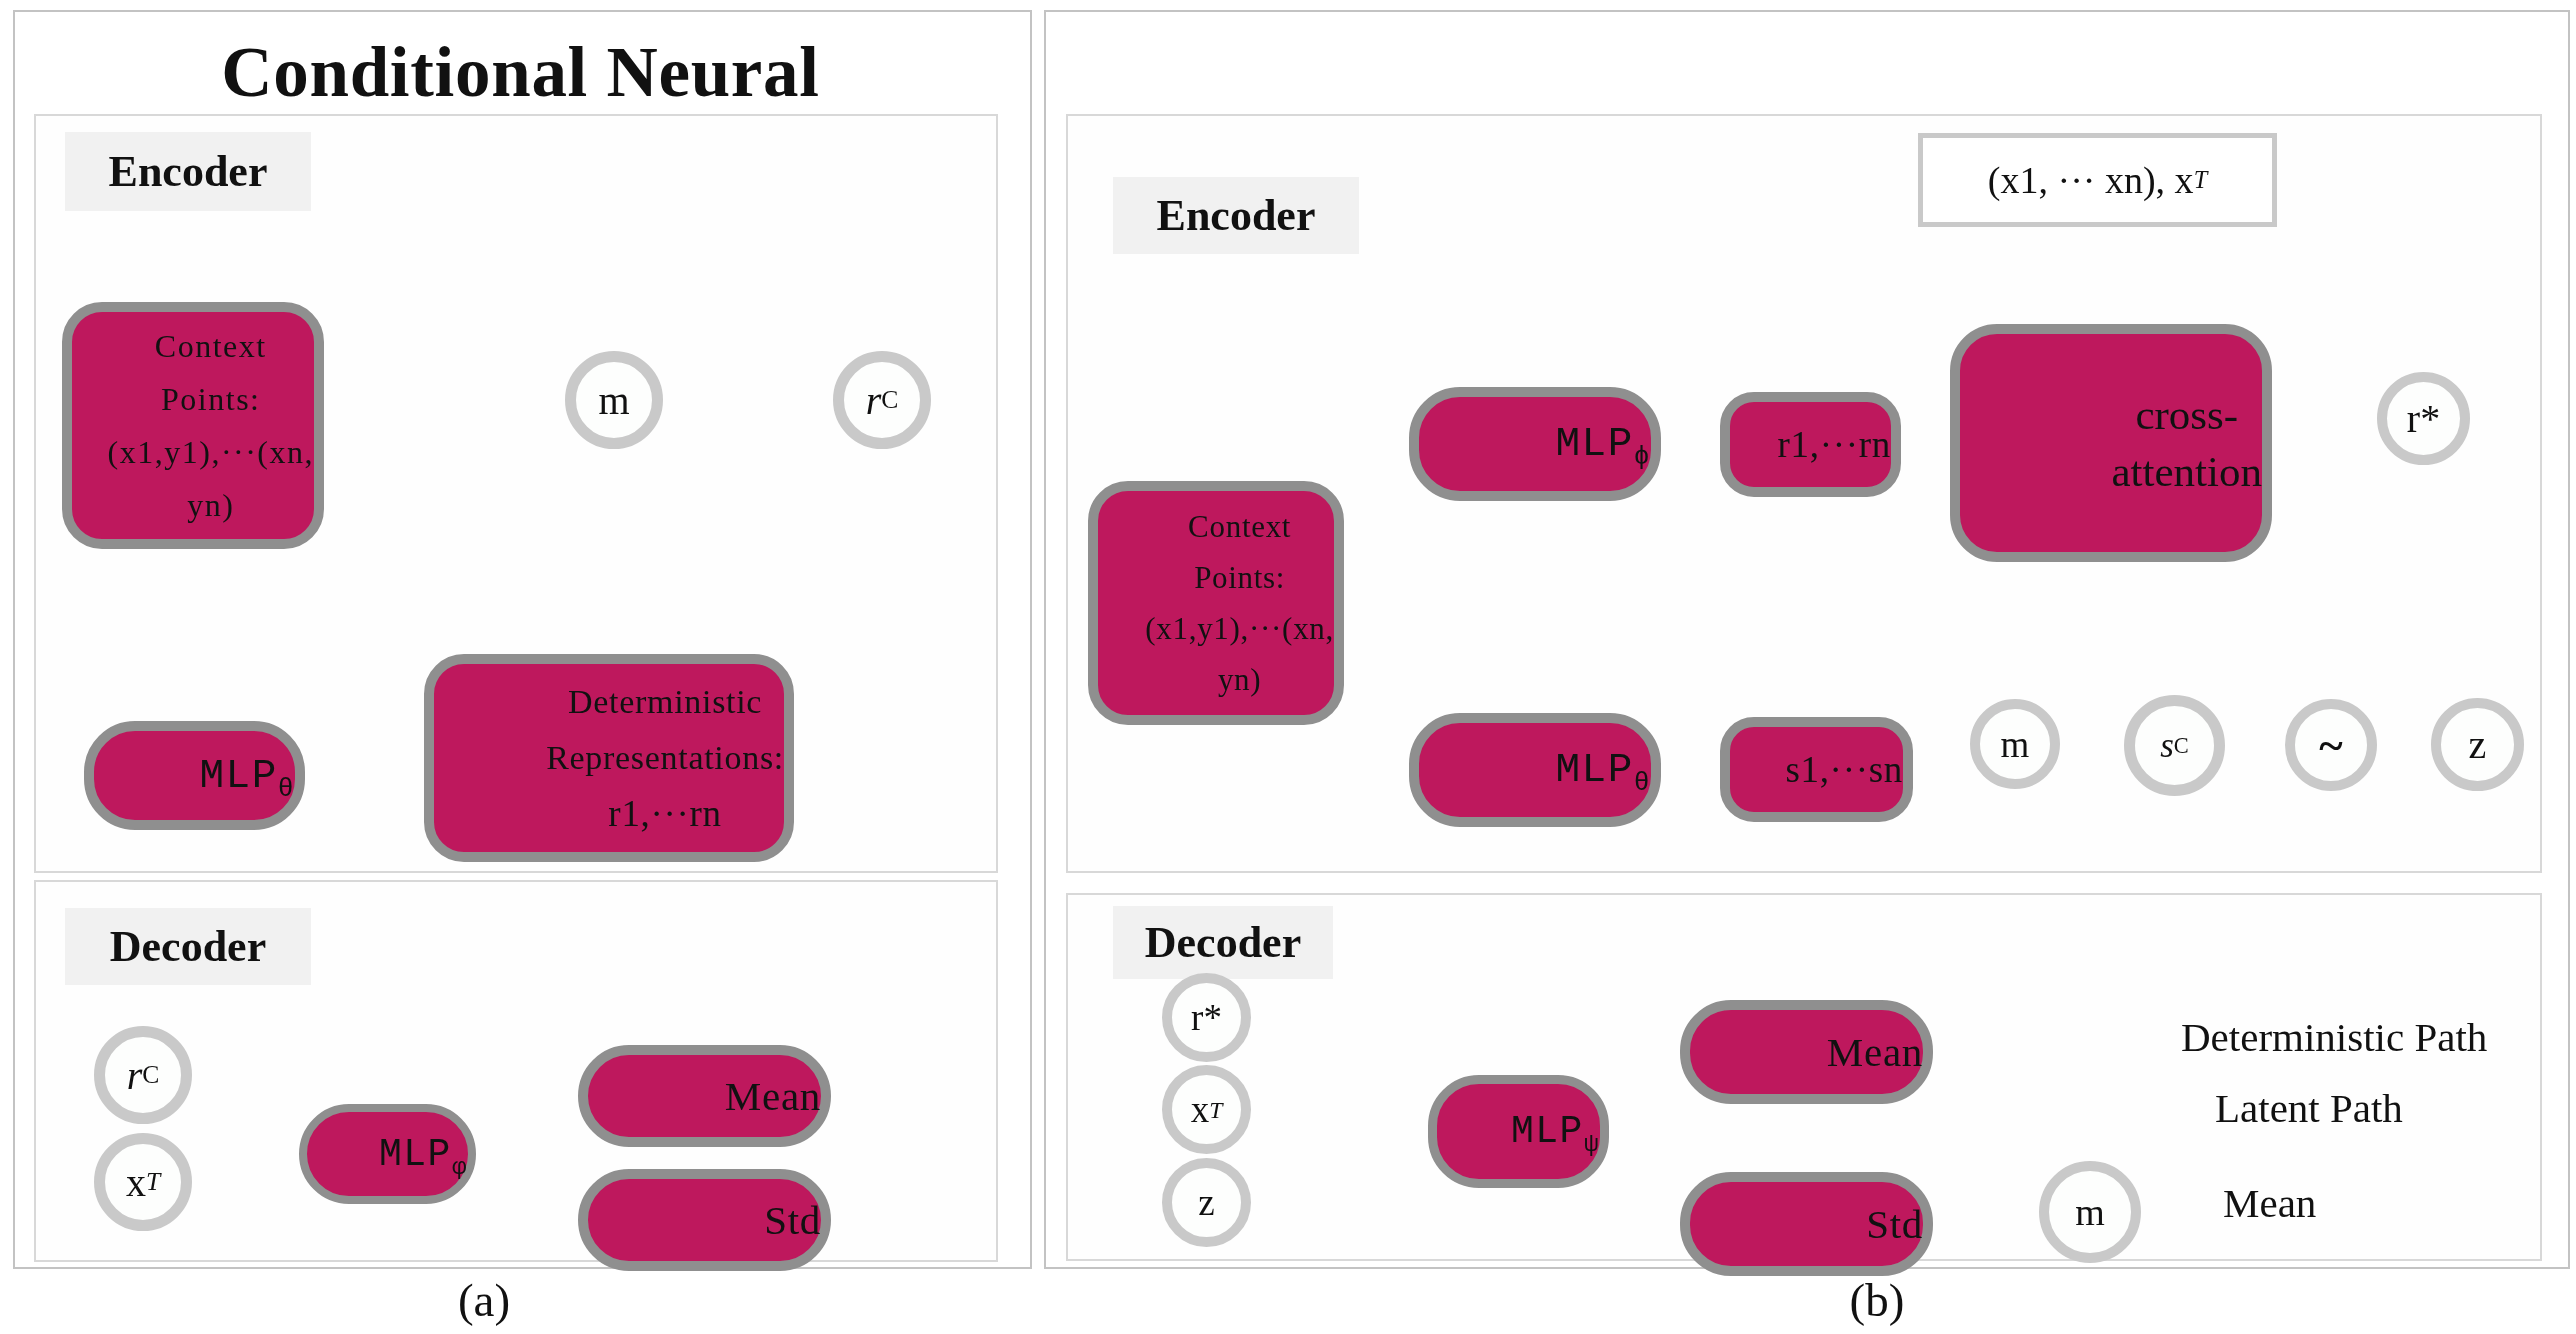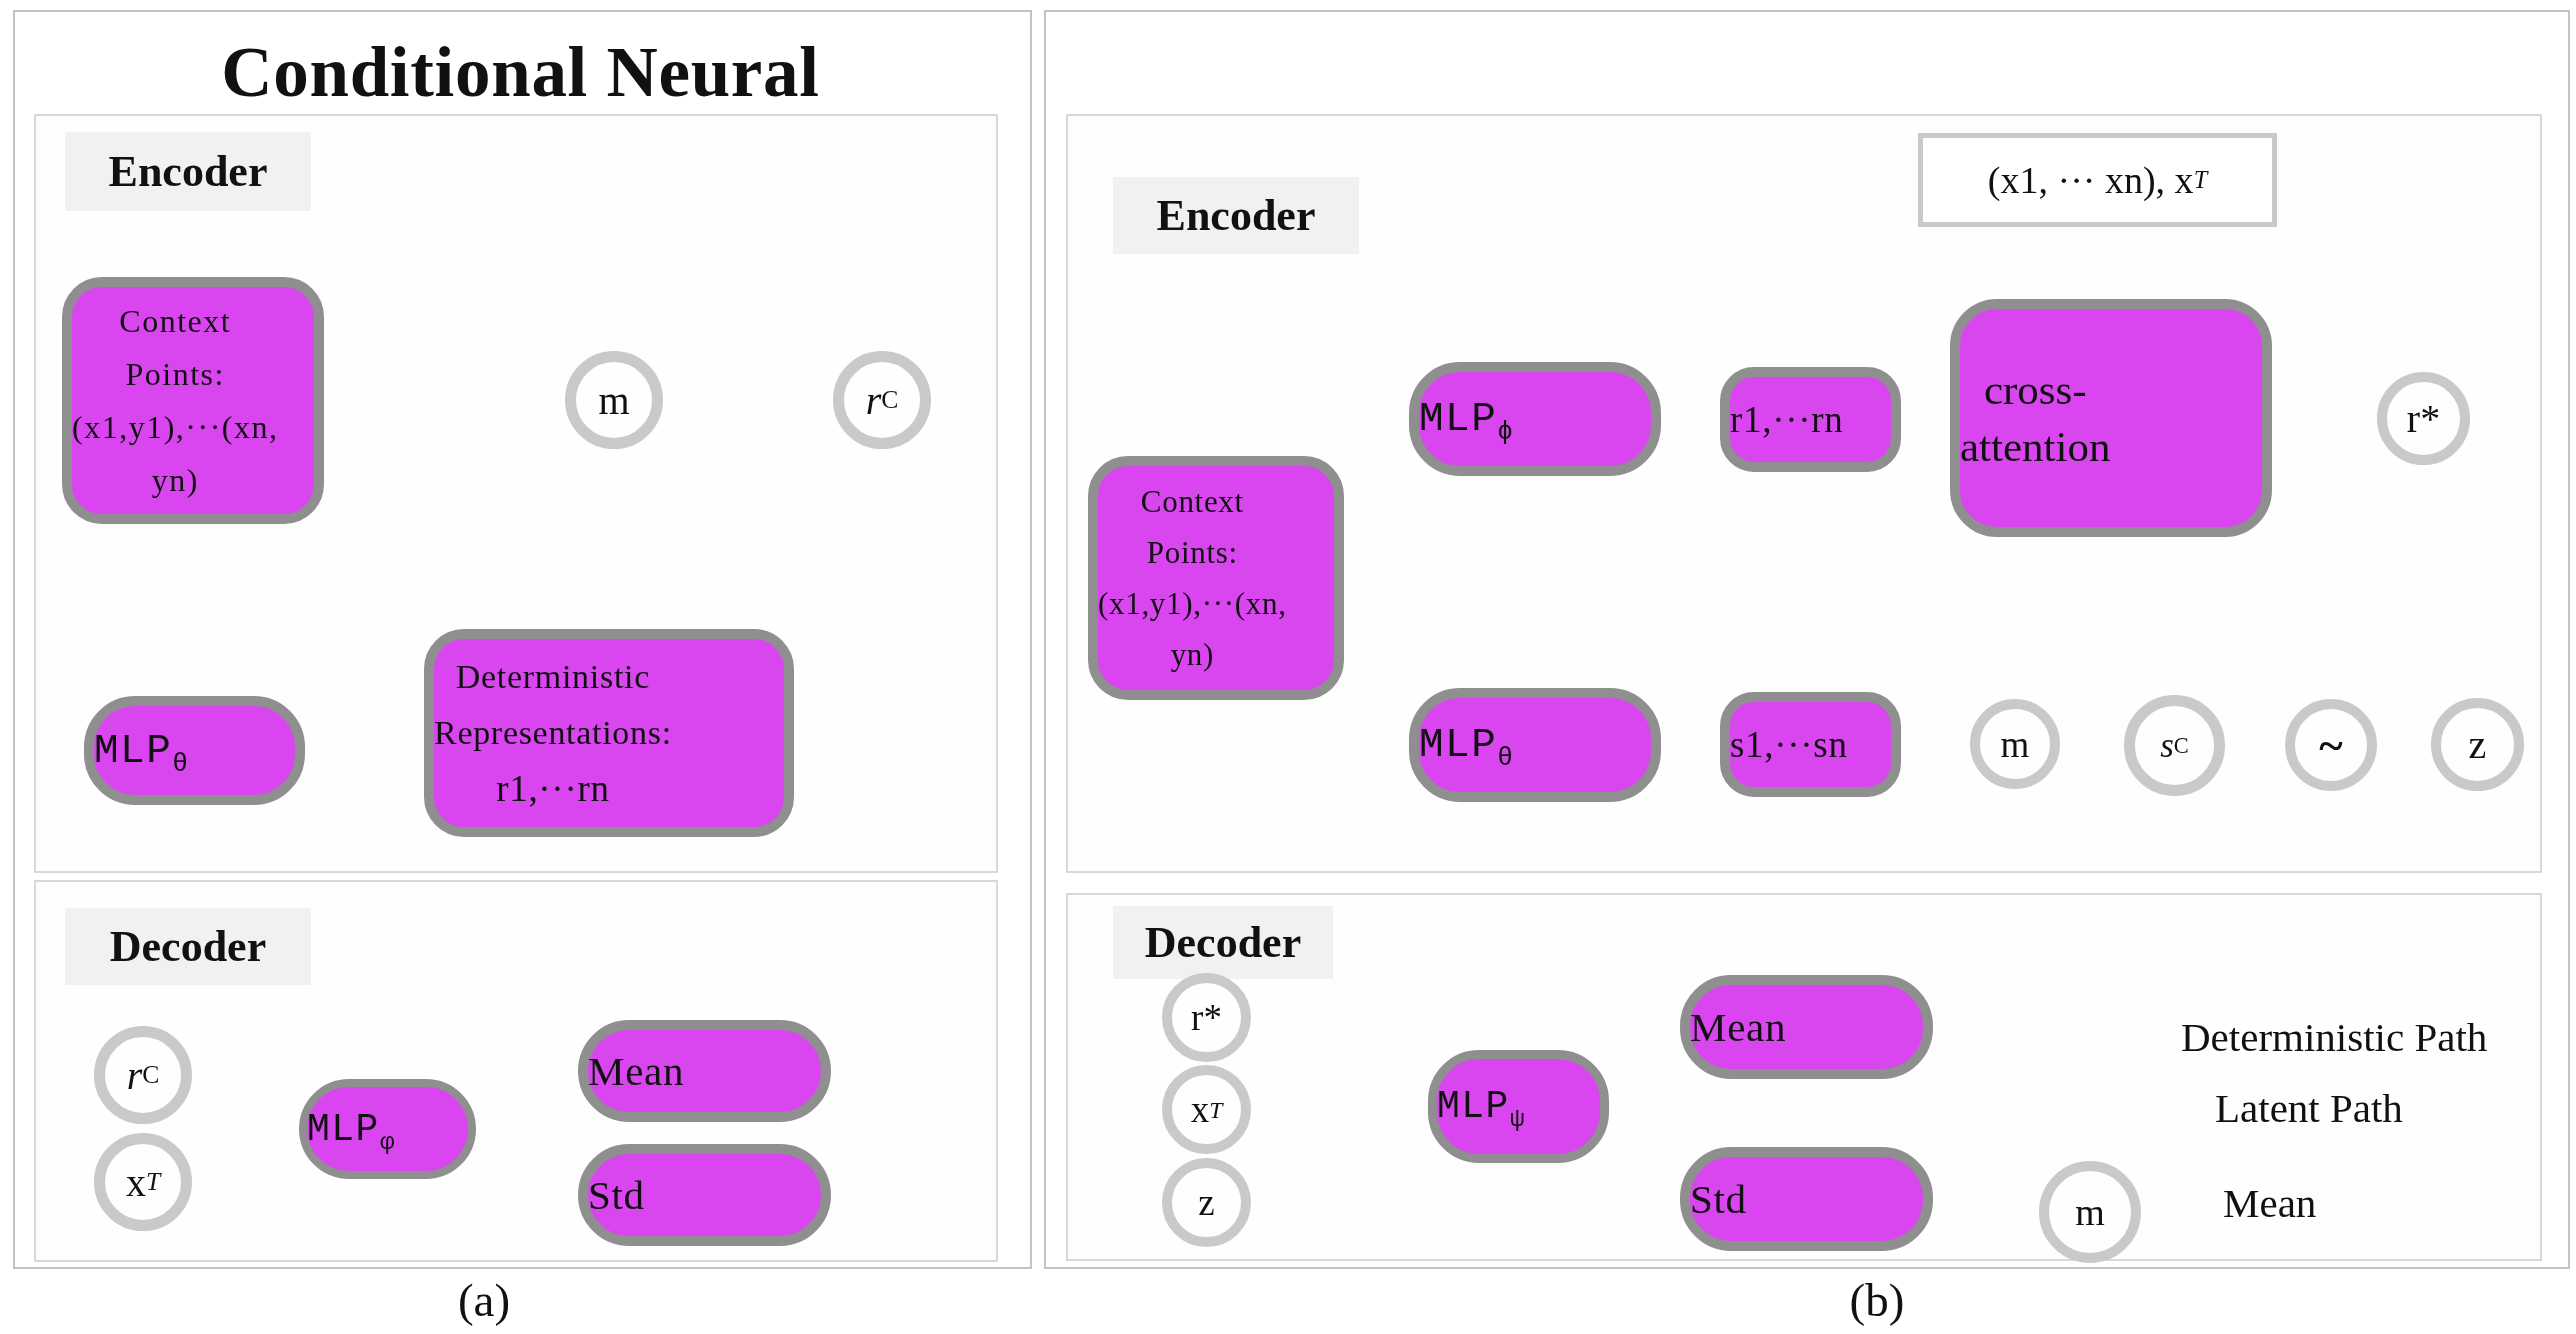"Context" .rnode { align-items: flex-start -> flex-end; background: #d946ef -> #be185d; margin-top: none -> 25px }
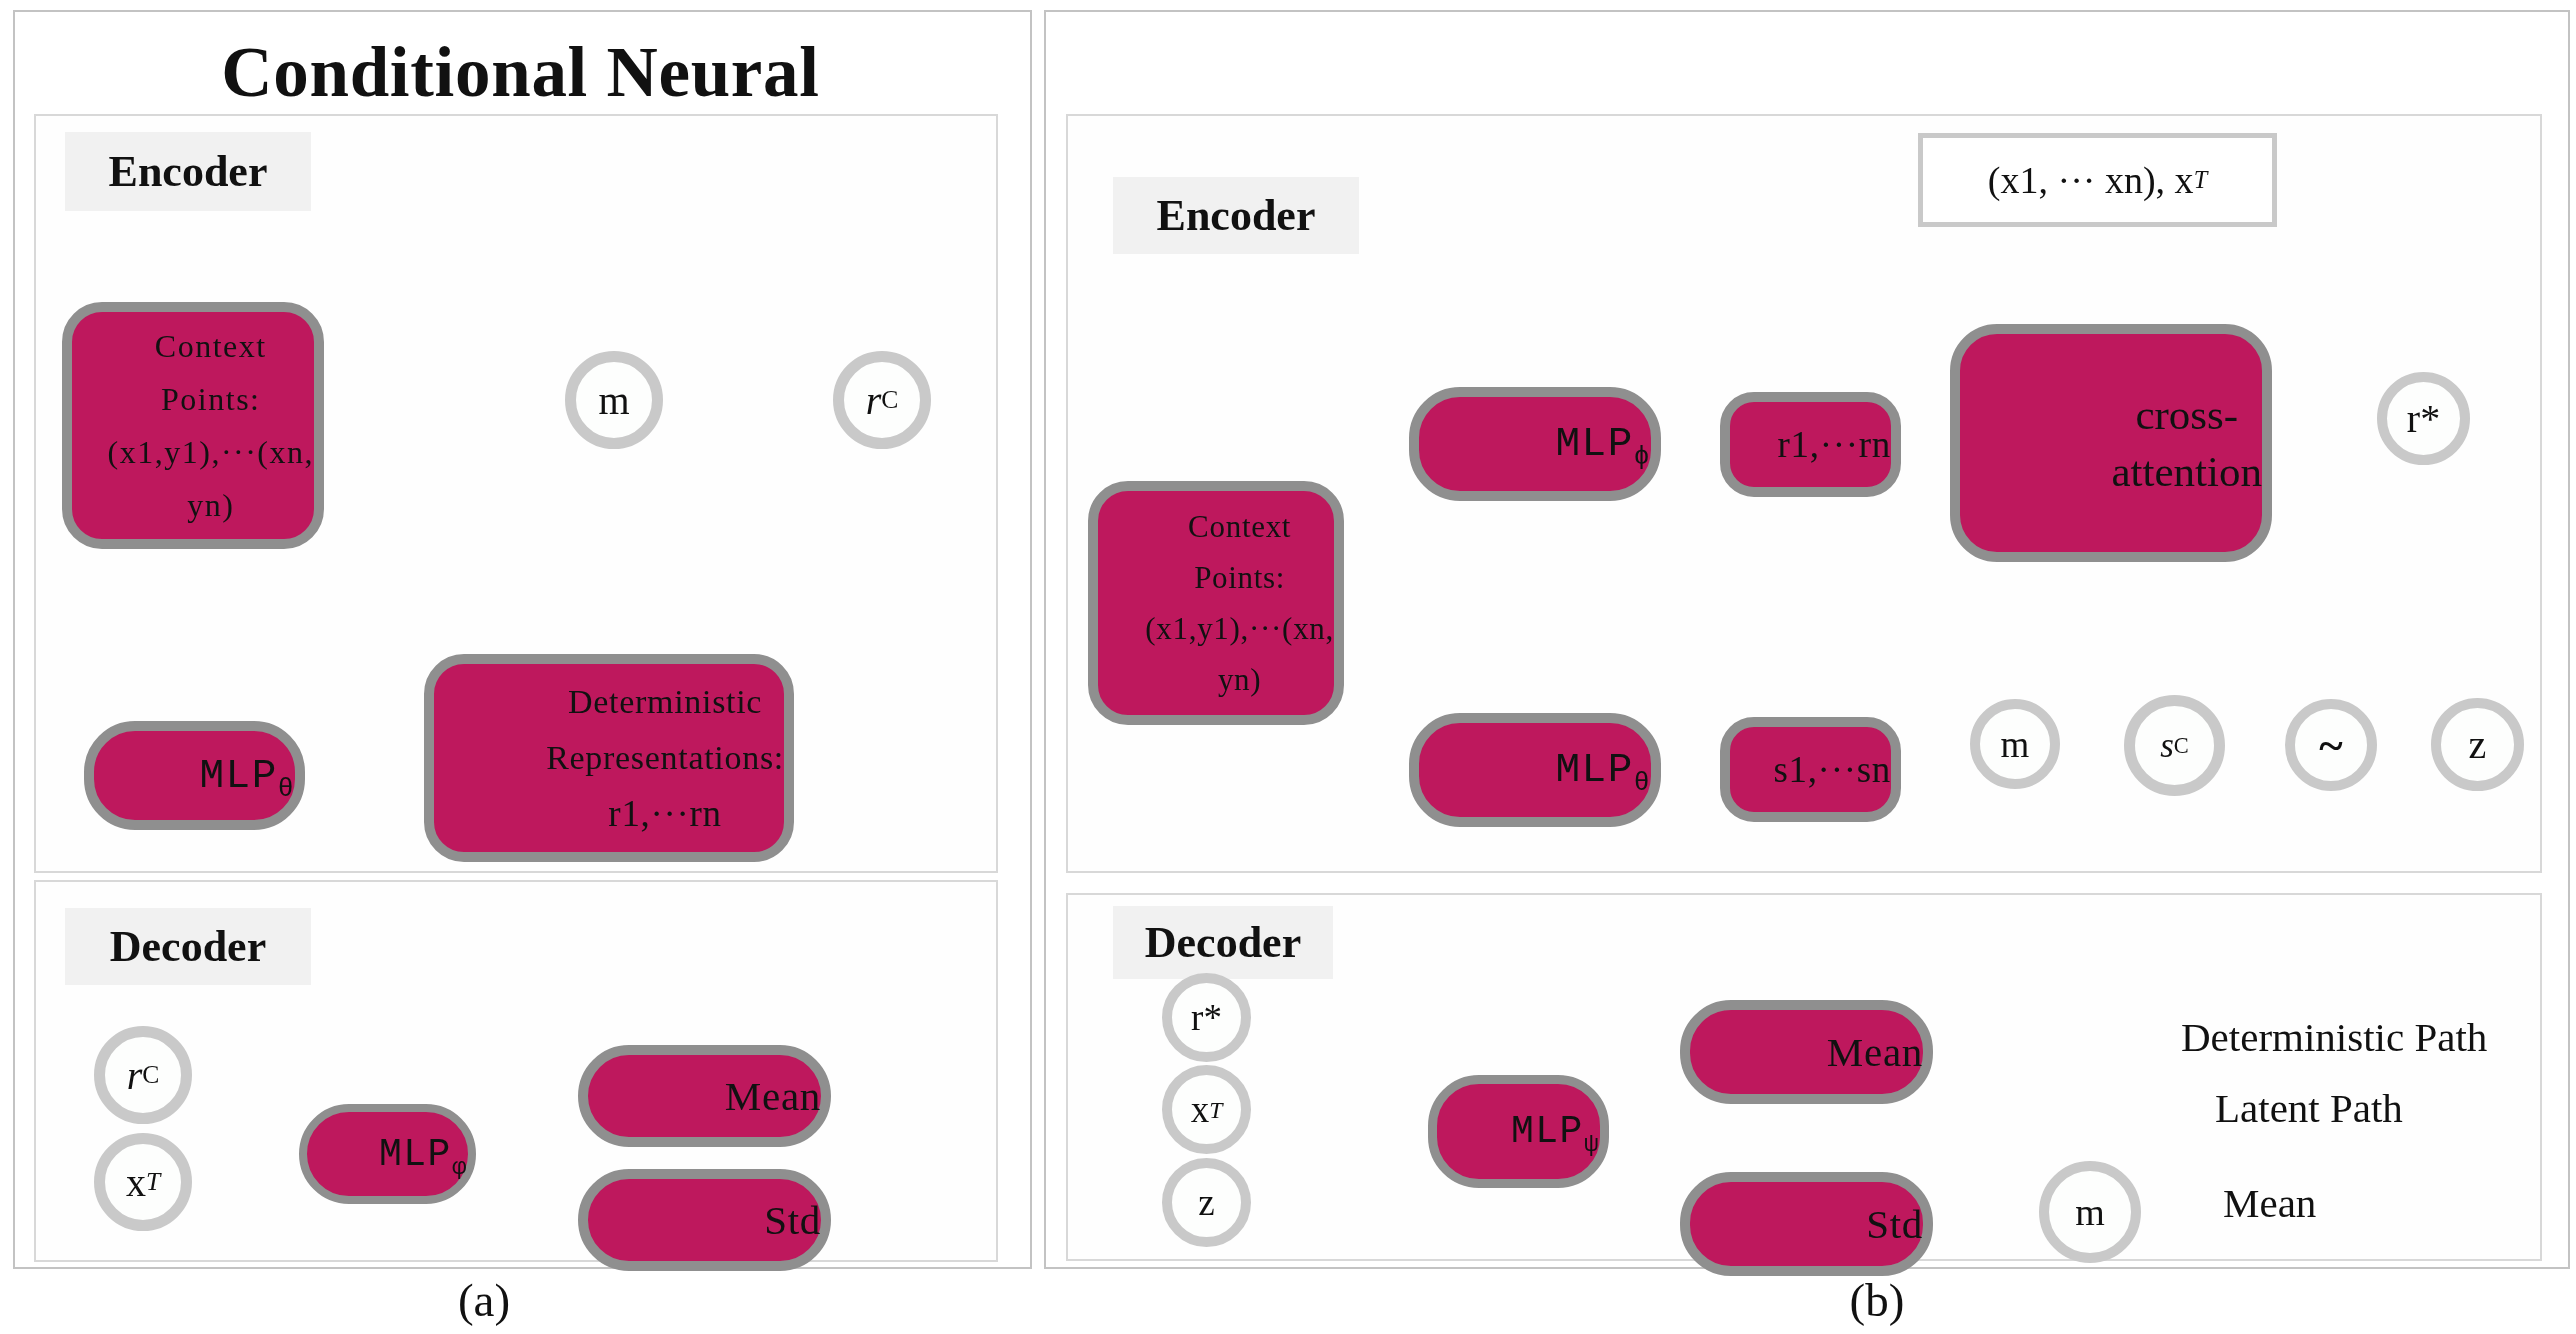"s1,···sn" div.rnode { padding-left: none -> 12px }
